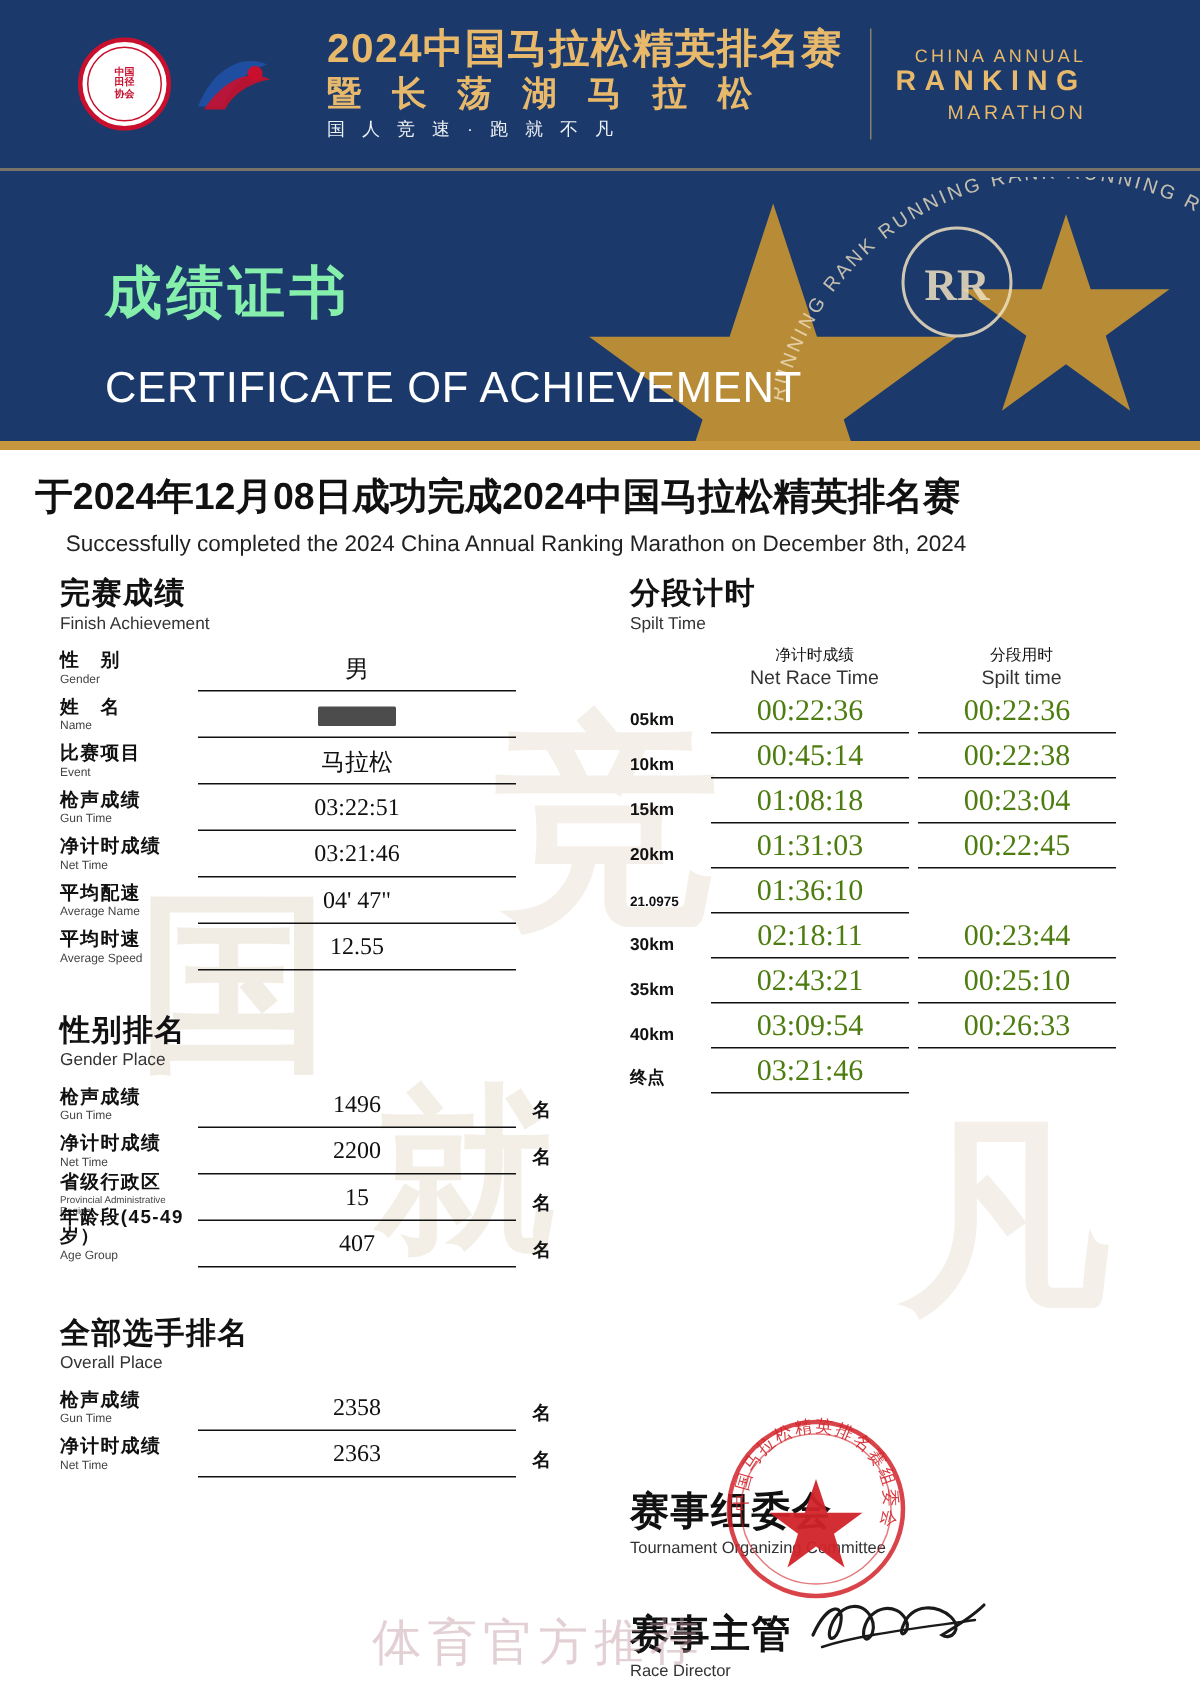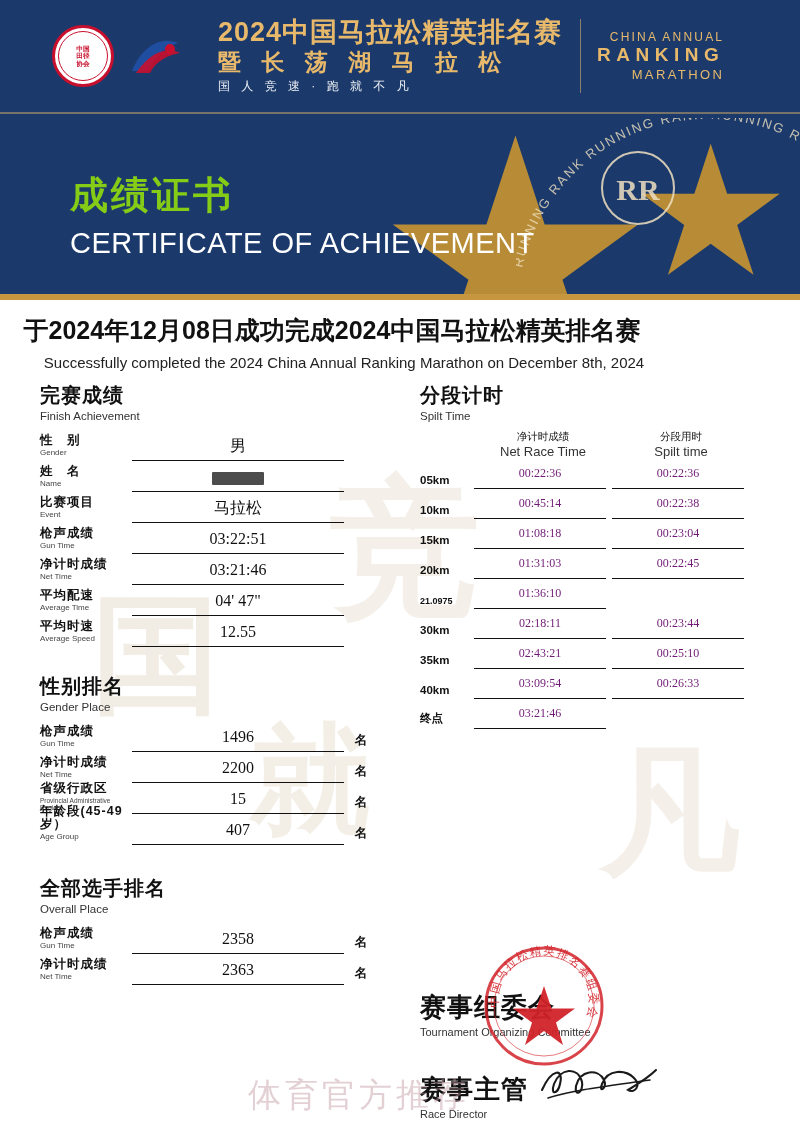"成绩证书" .cert-cn { color: #84cc16 -> #86efac; margin-bottom: 6px -> 22px }
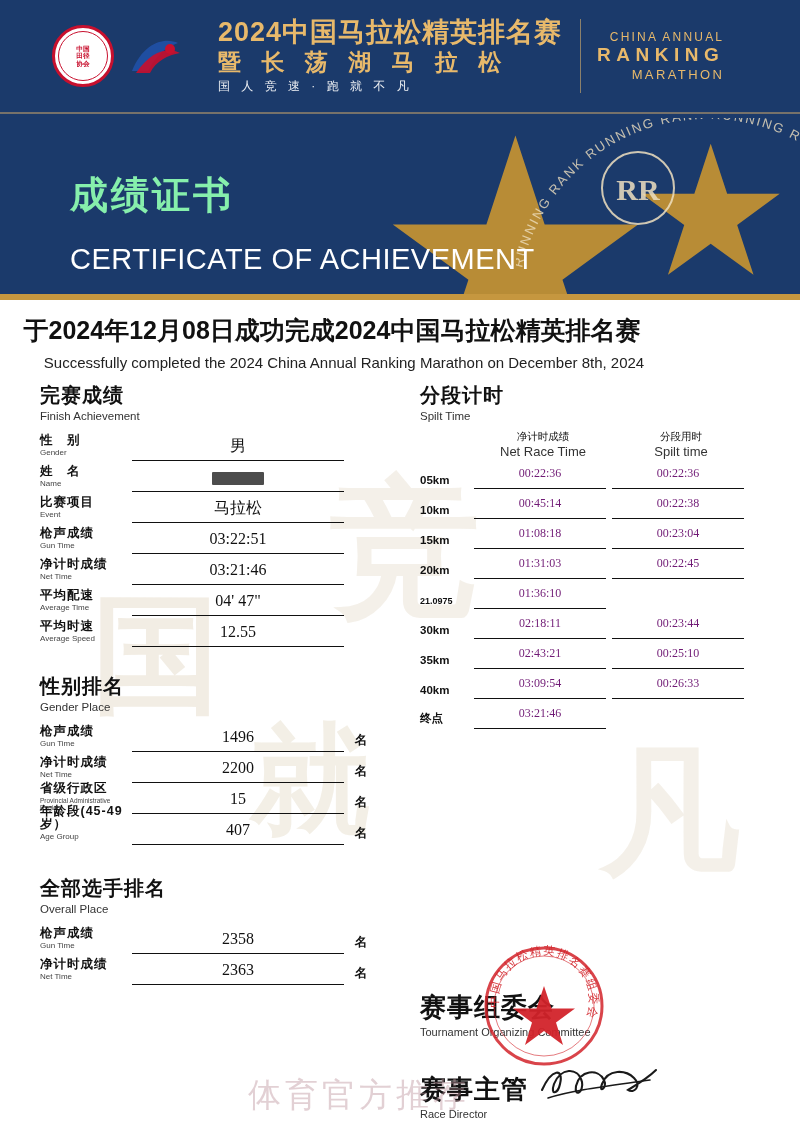"00:22:36" .split-row .c { color: #701a75 -> #4d7c0f; font-size: 12px -> 20px }
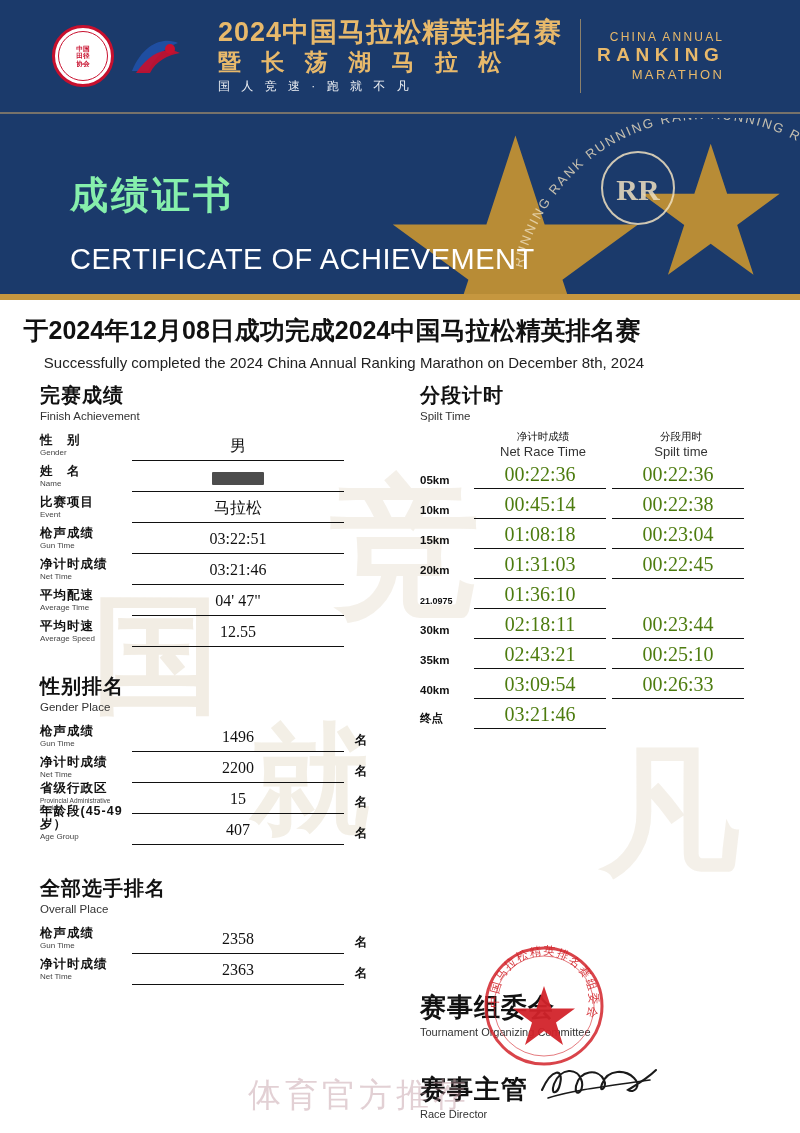"Average Time" div.en { text: Time -> Name }
